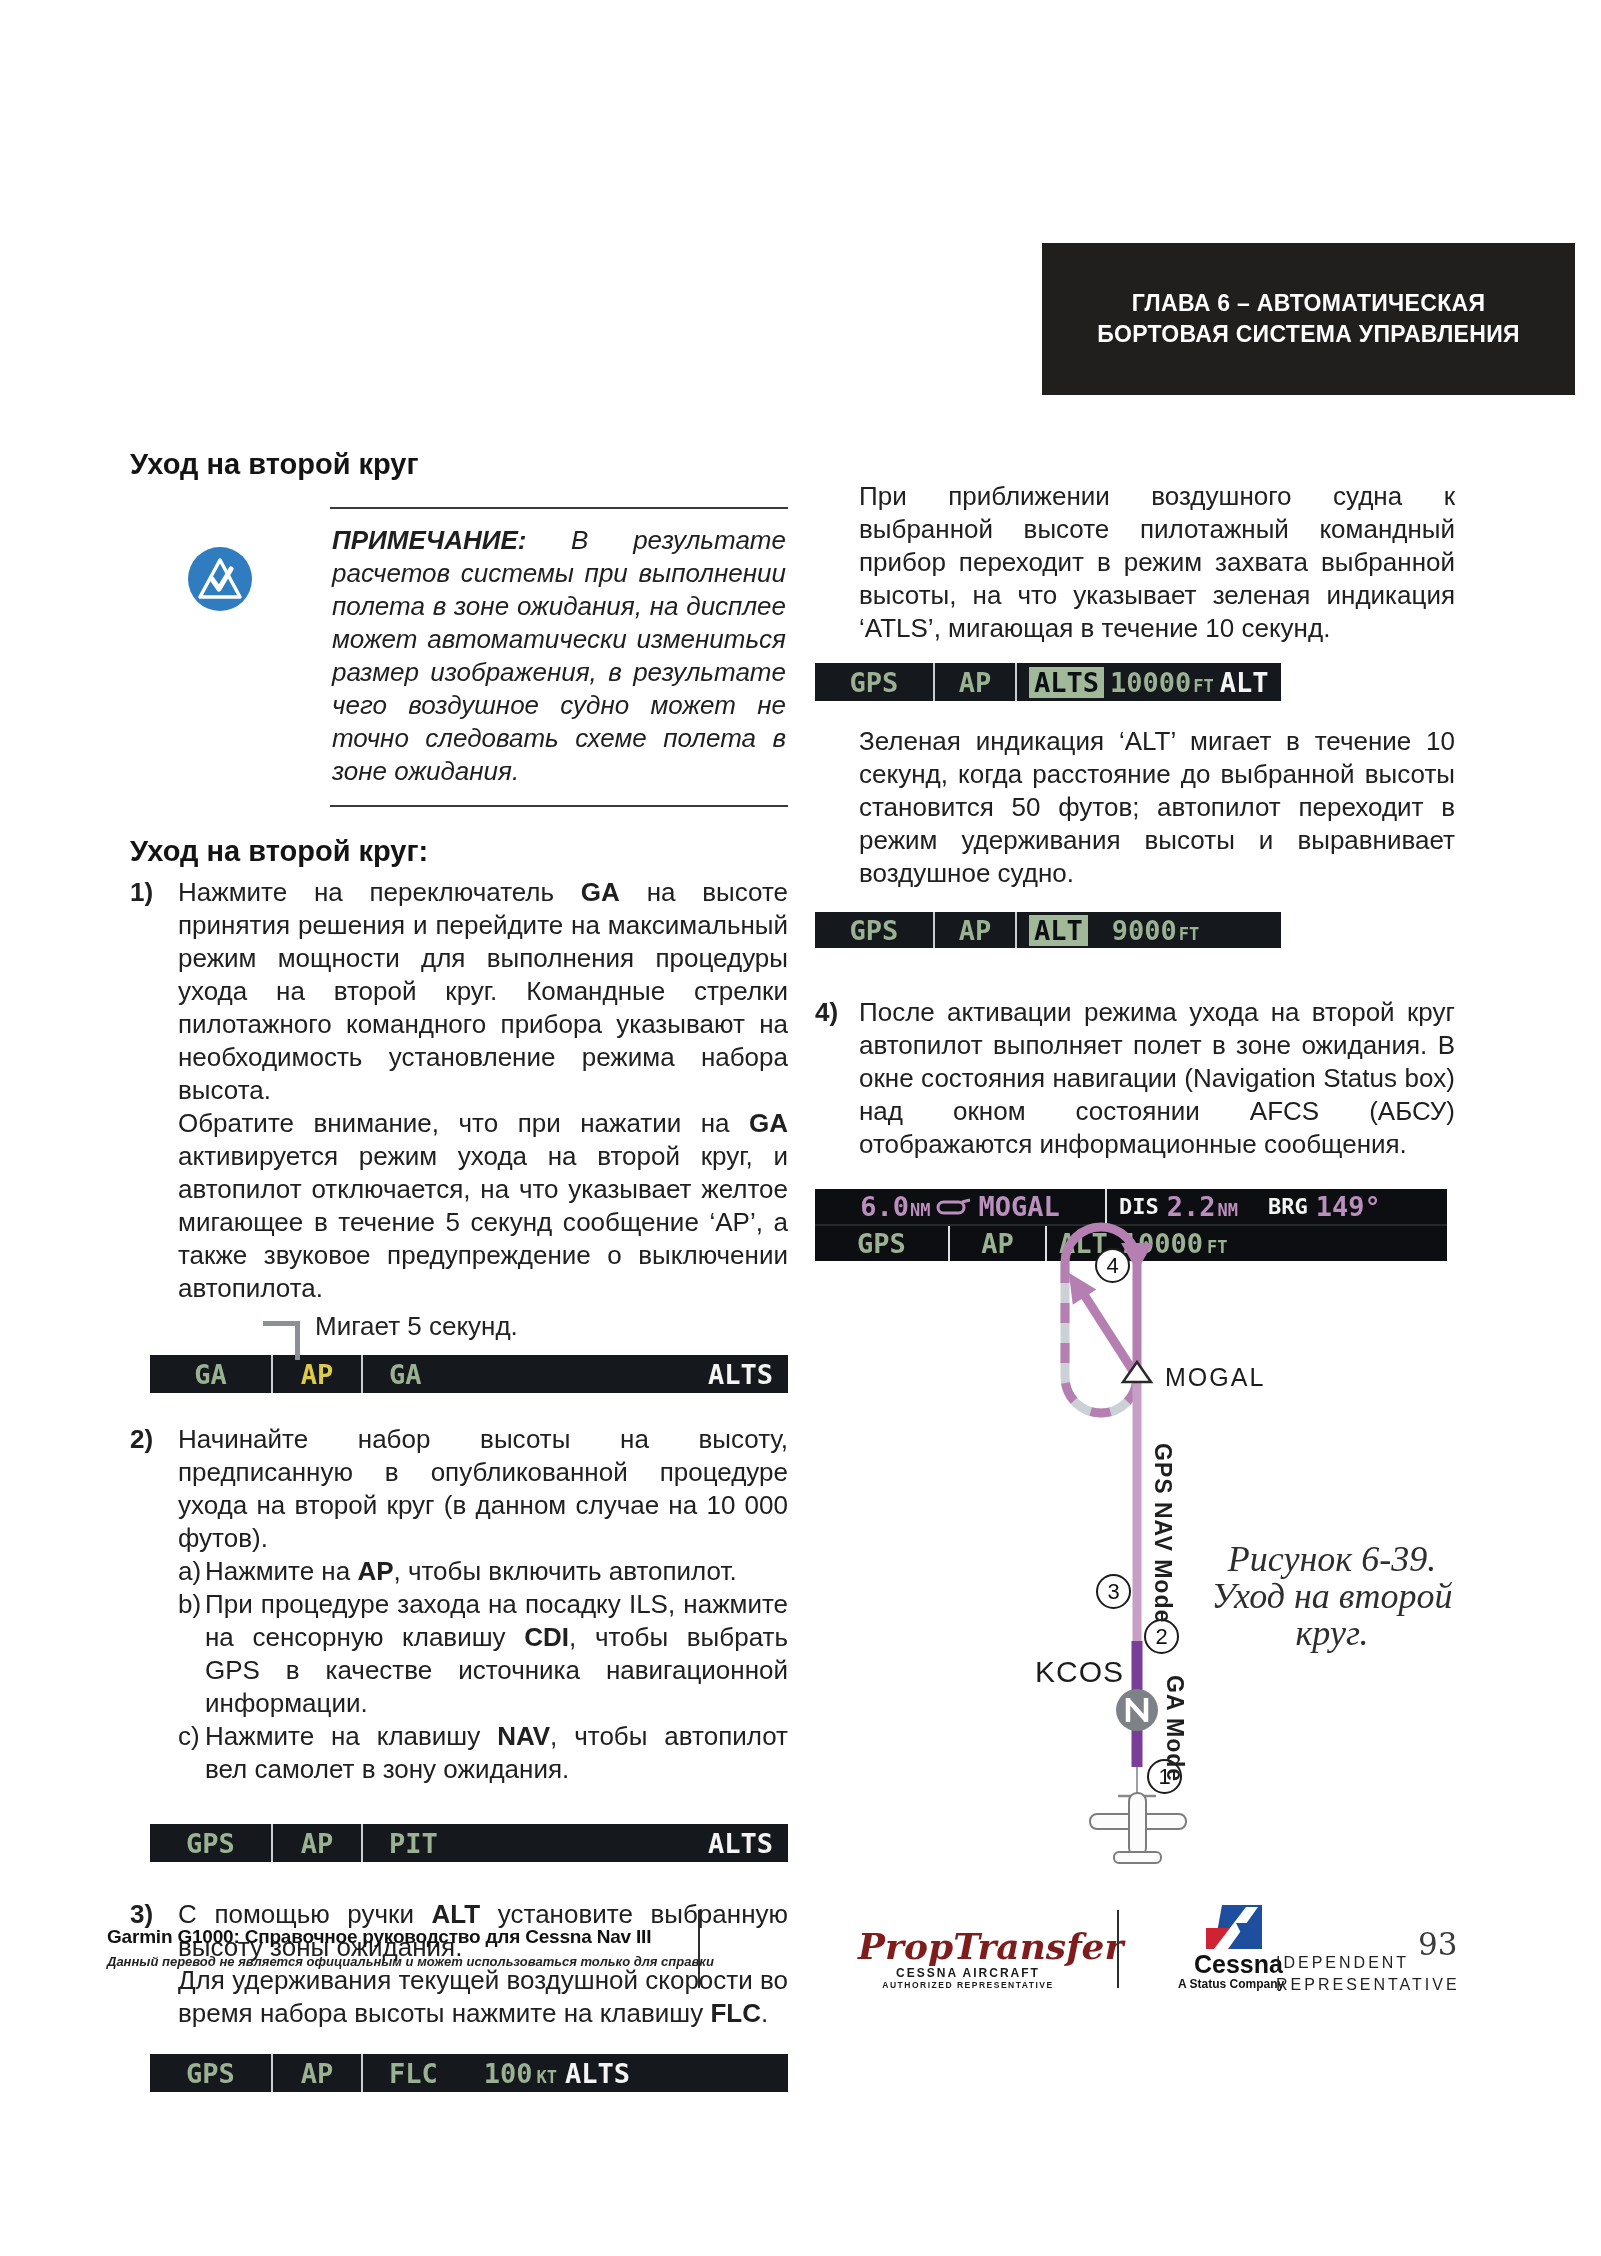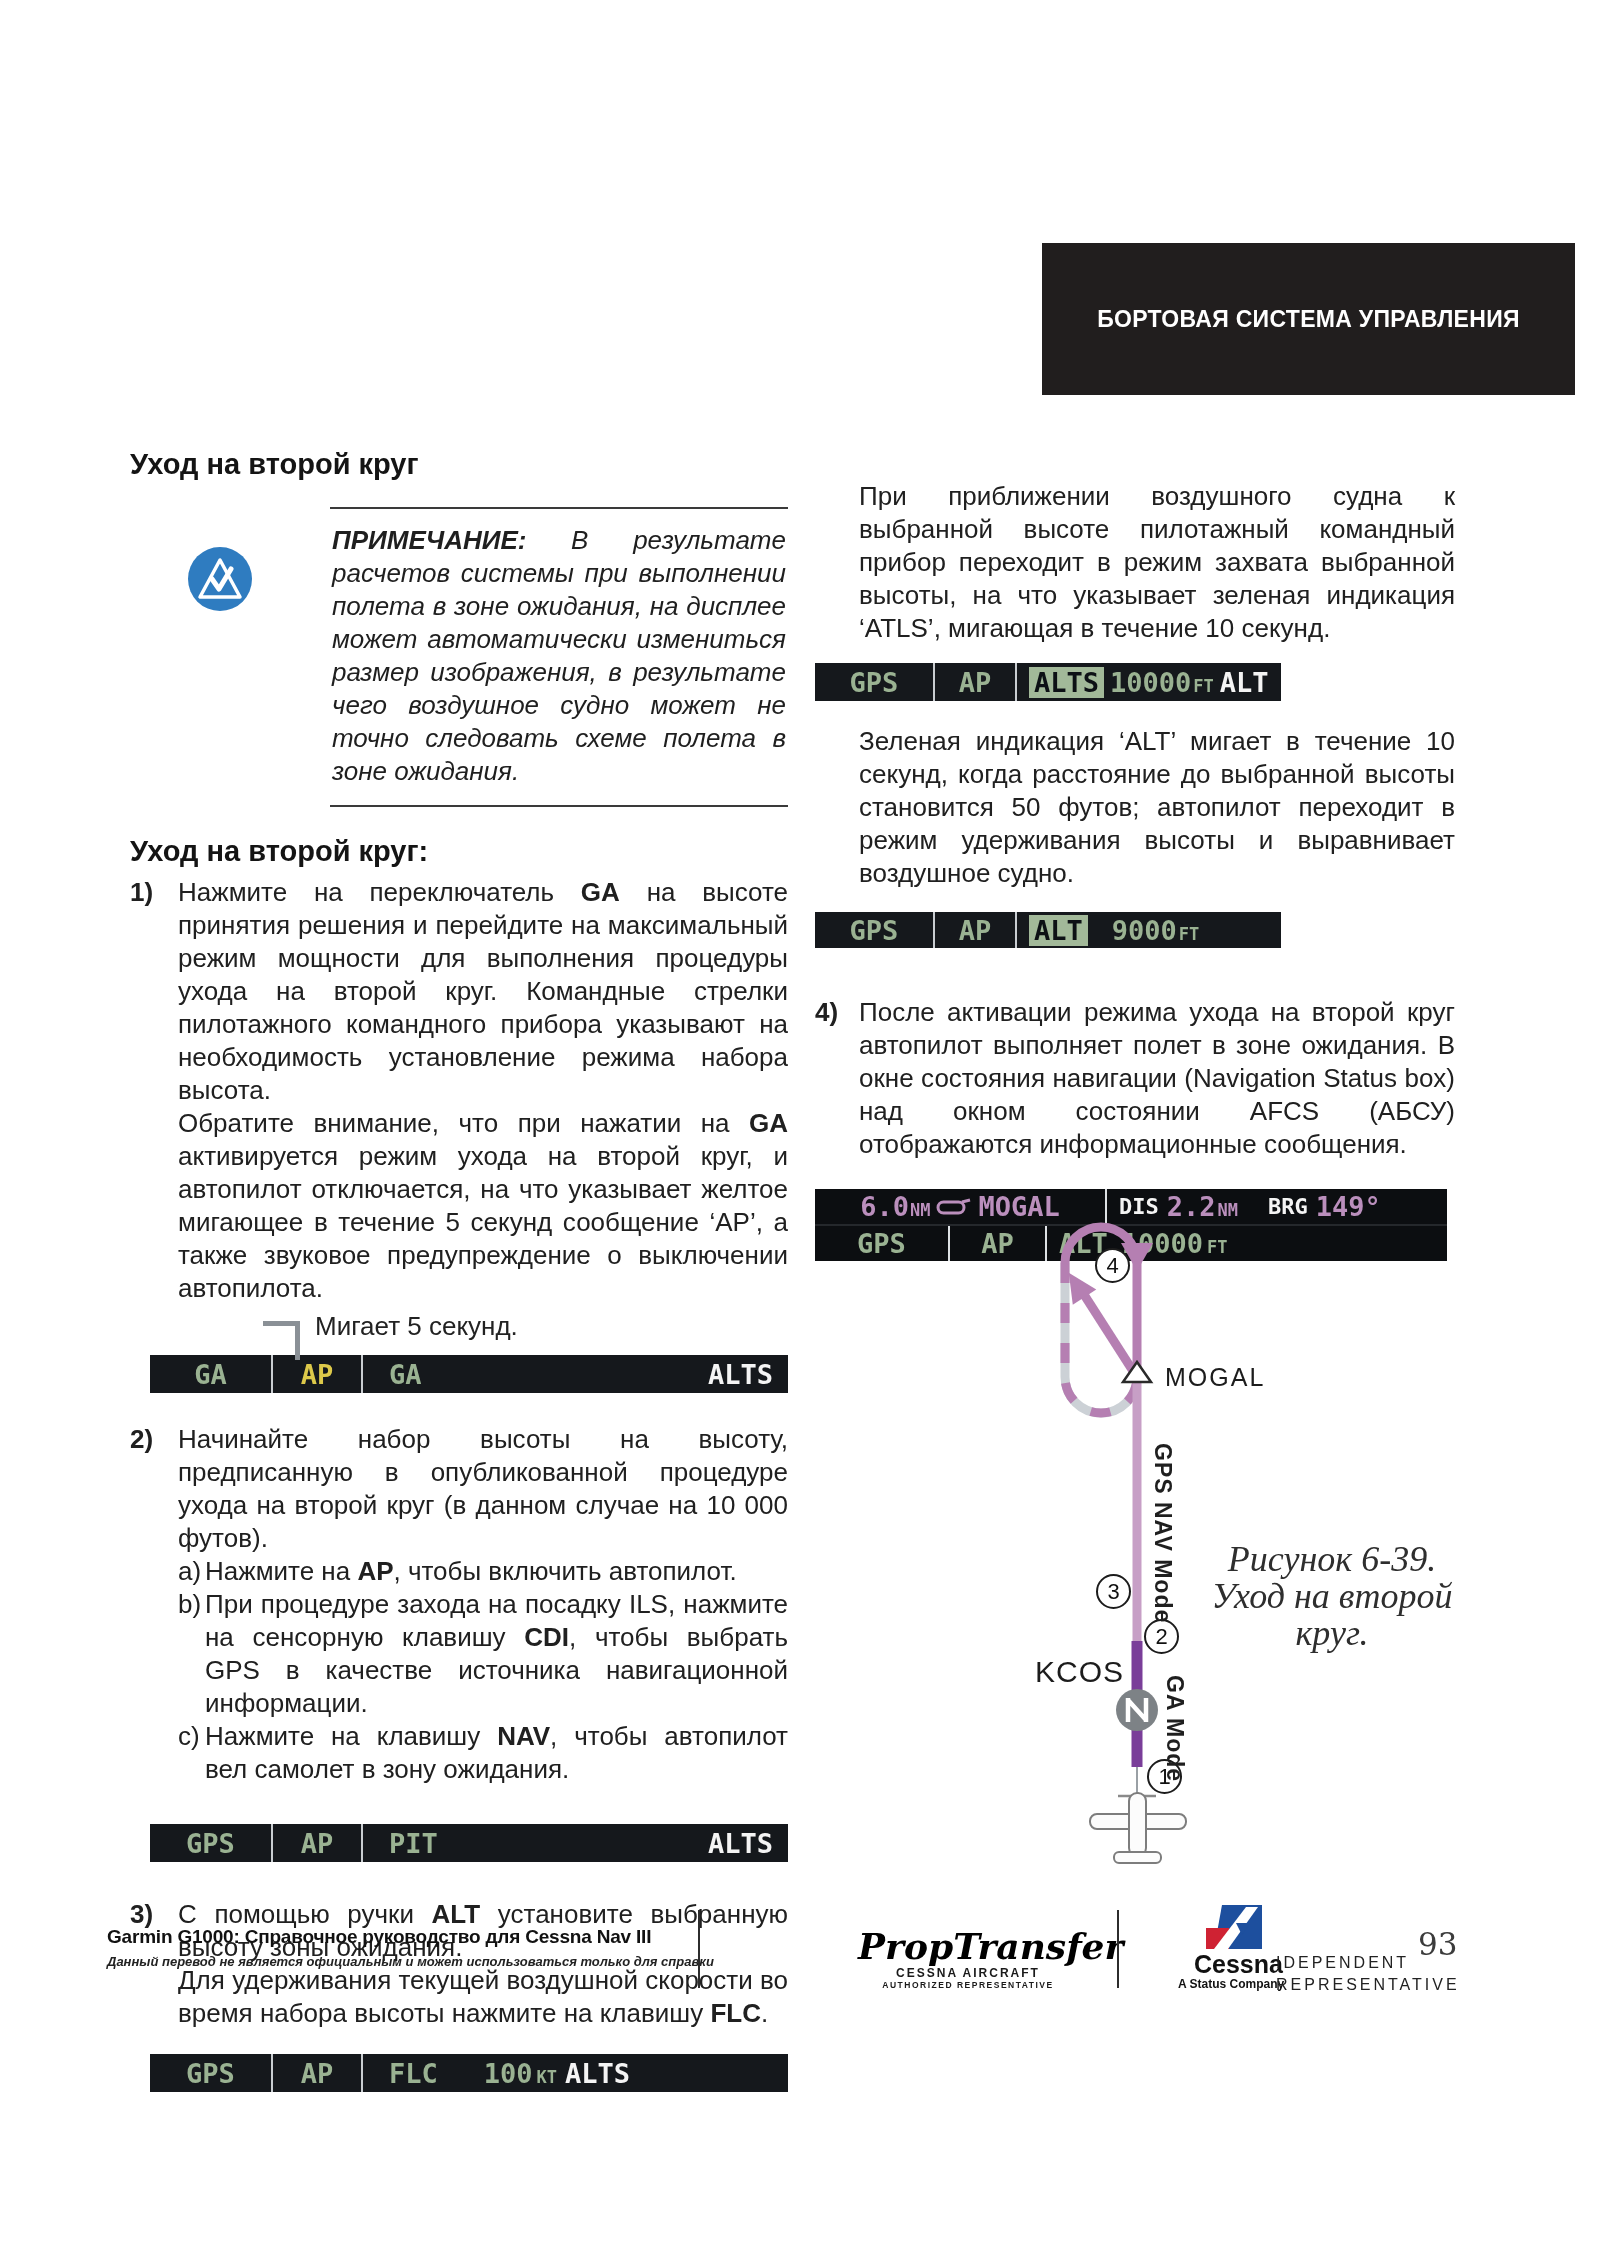"ГЛАВА 6 – АВТОМАТИЧЕСКАЯ" div { html: none -> <div>ГЛАВА 6 – АВТОМАТИЧЕСКАЯ</div> }
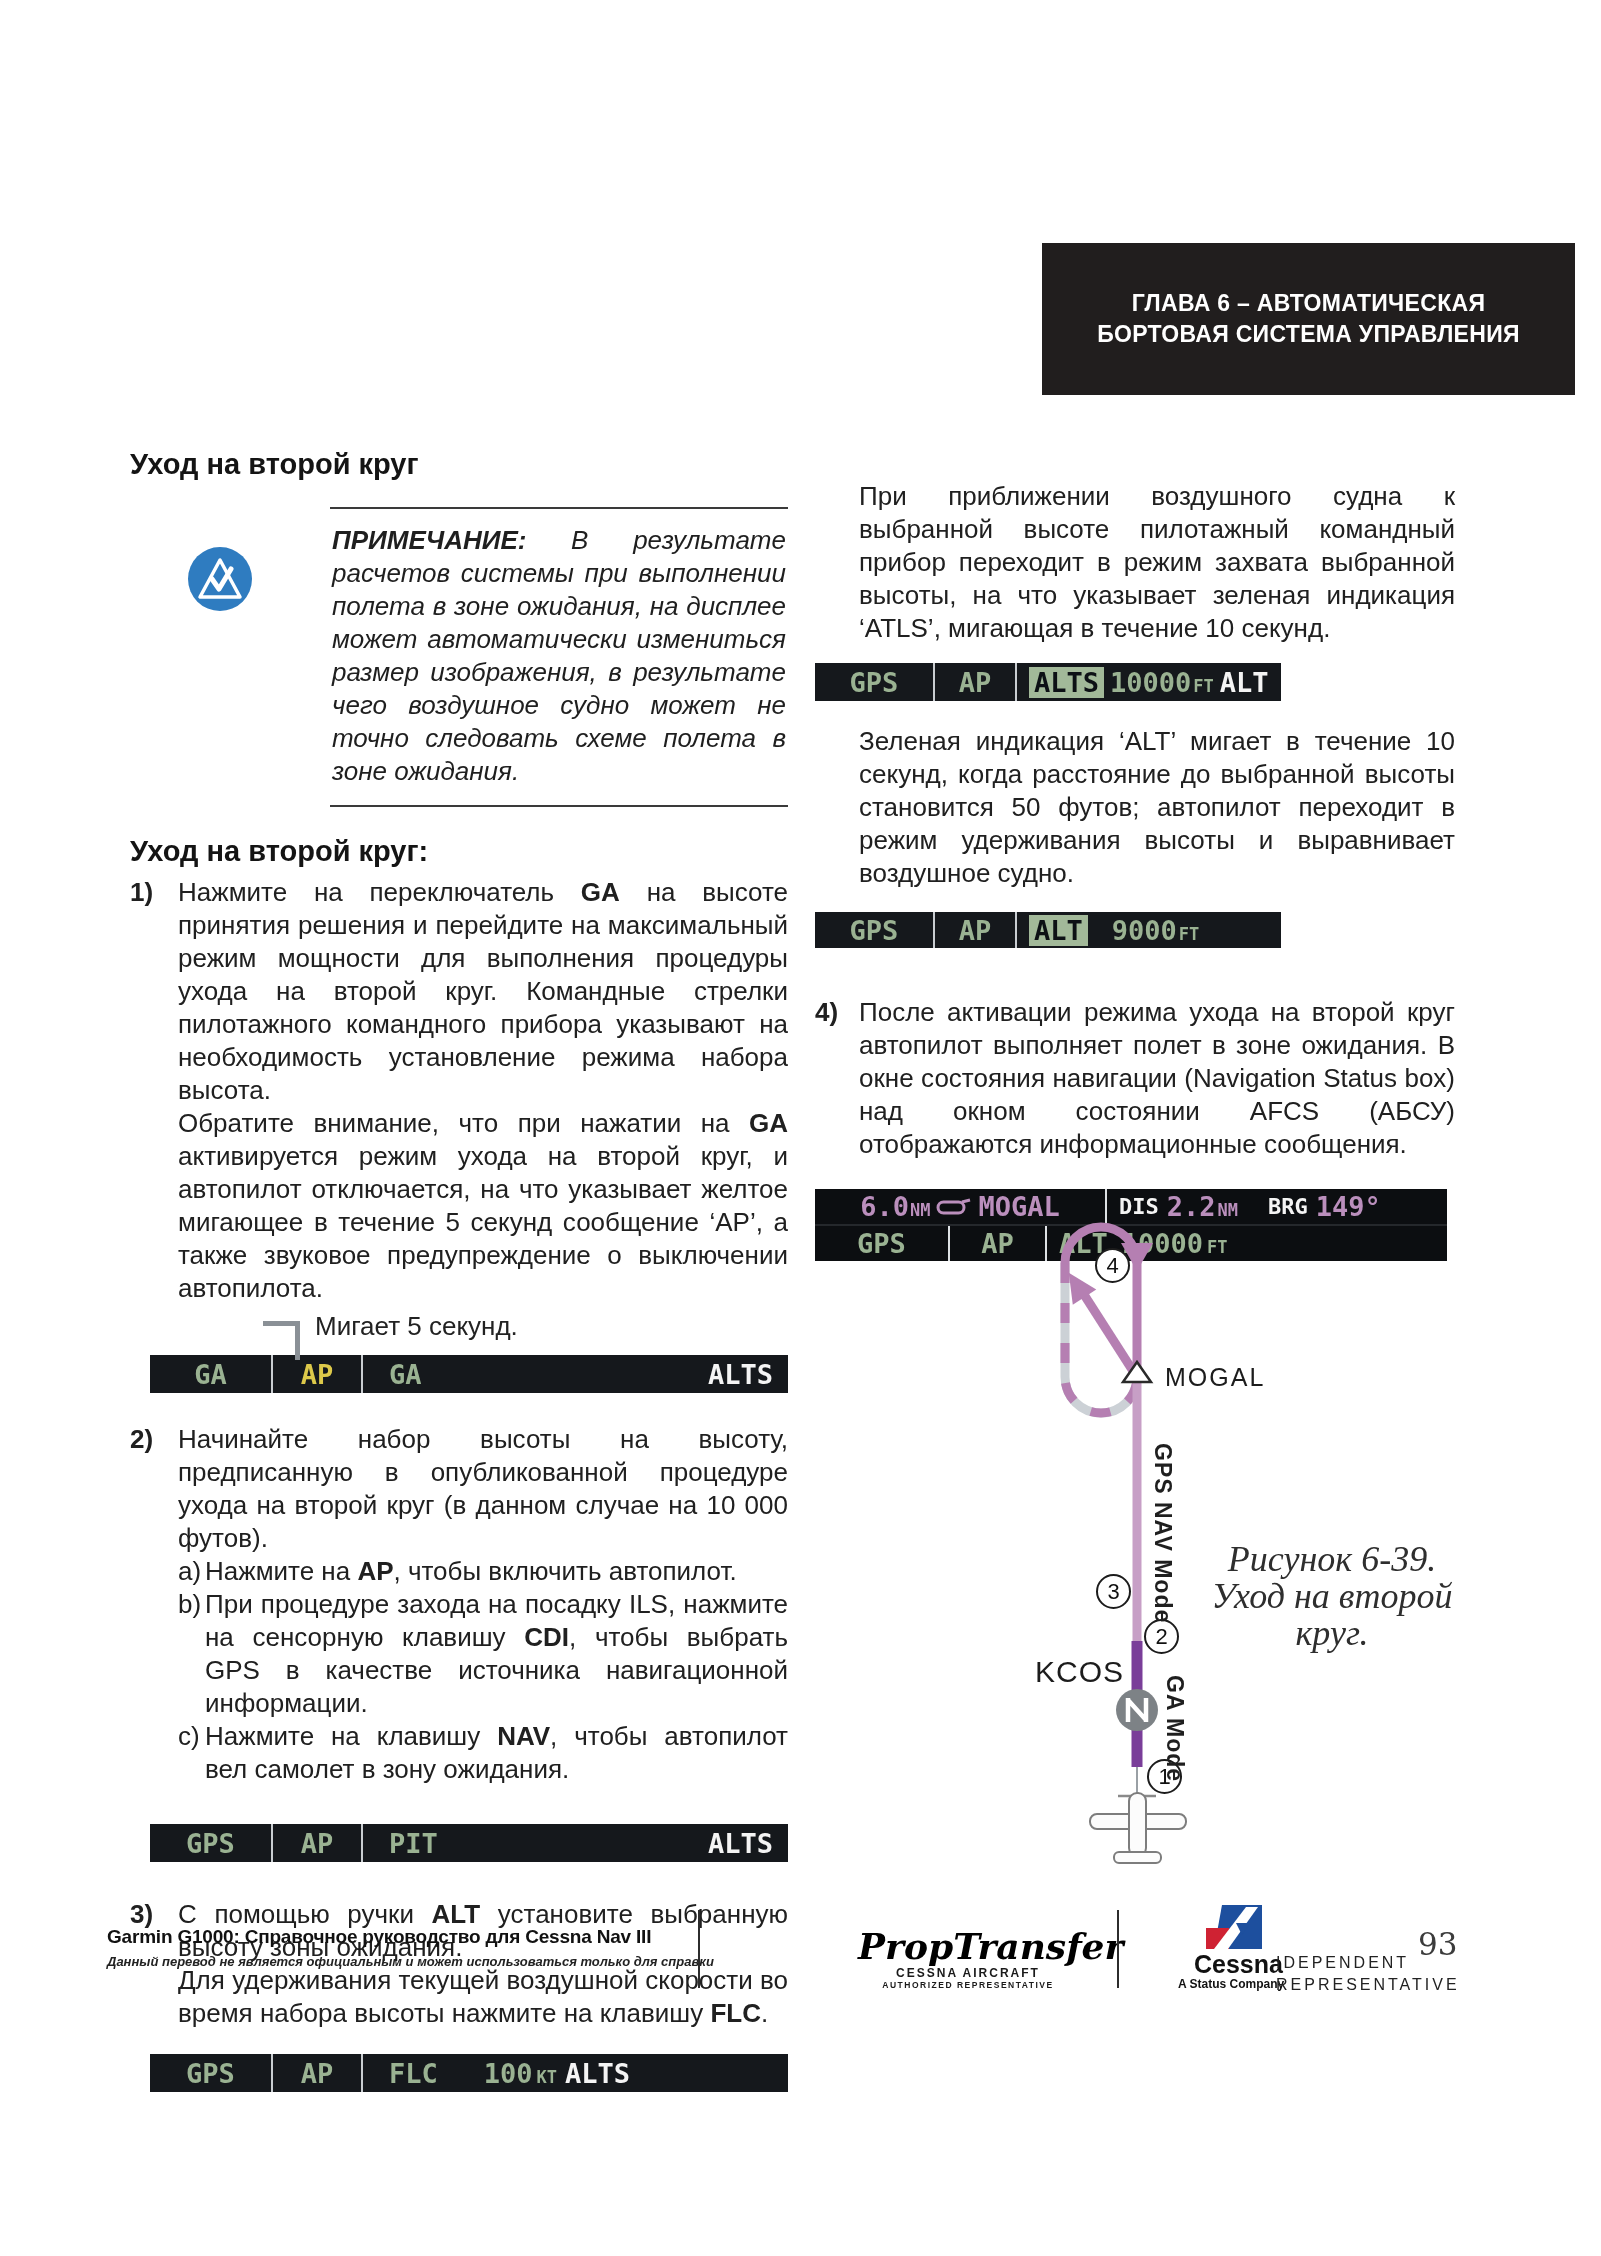"PropTransfer" .prop .script { color: #000000 -> #7f1d1d }
